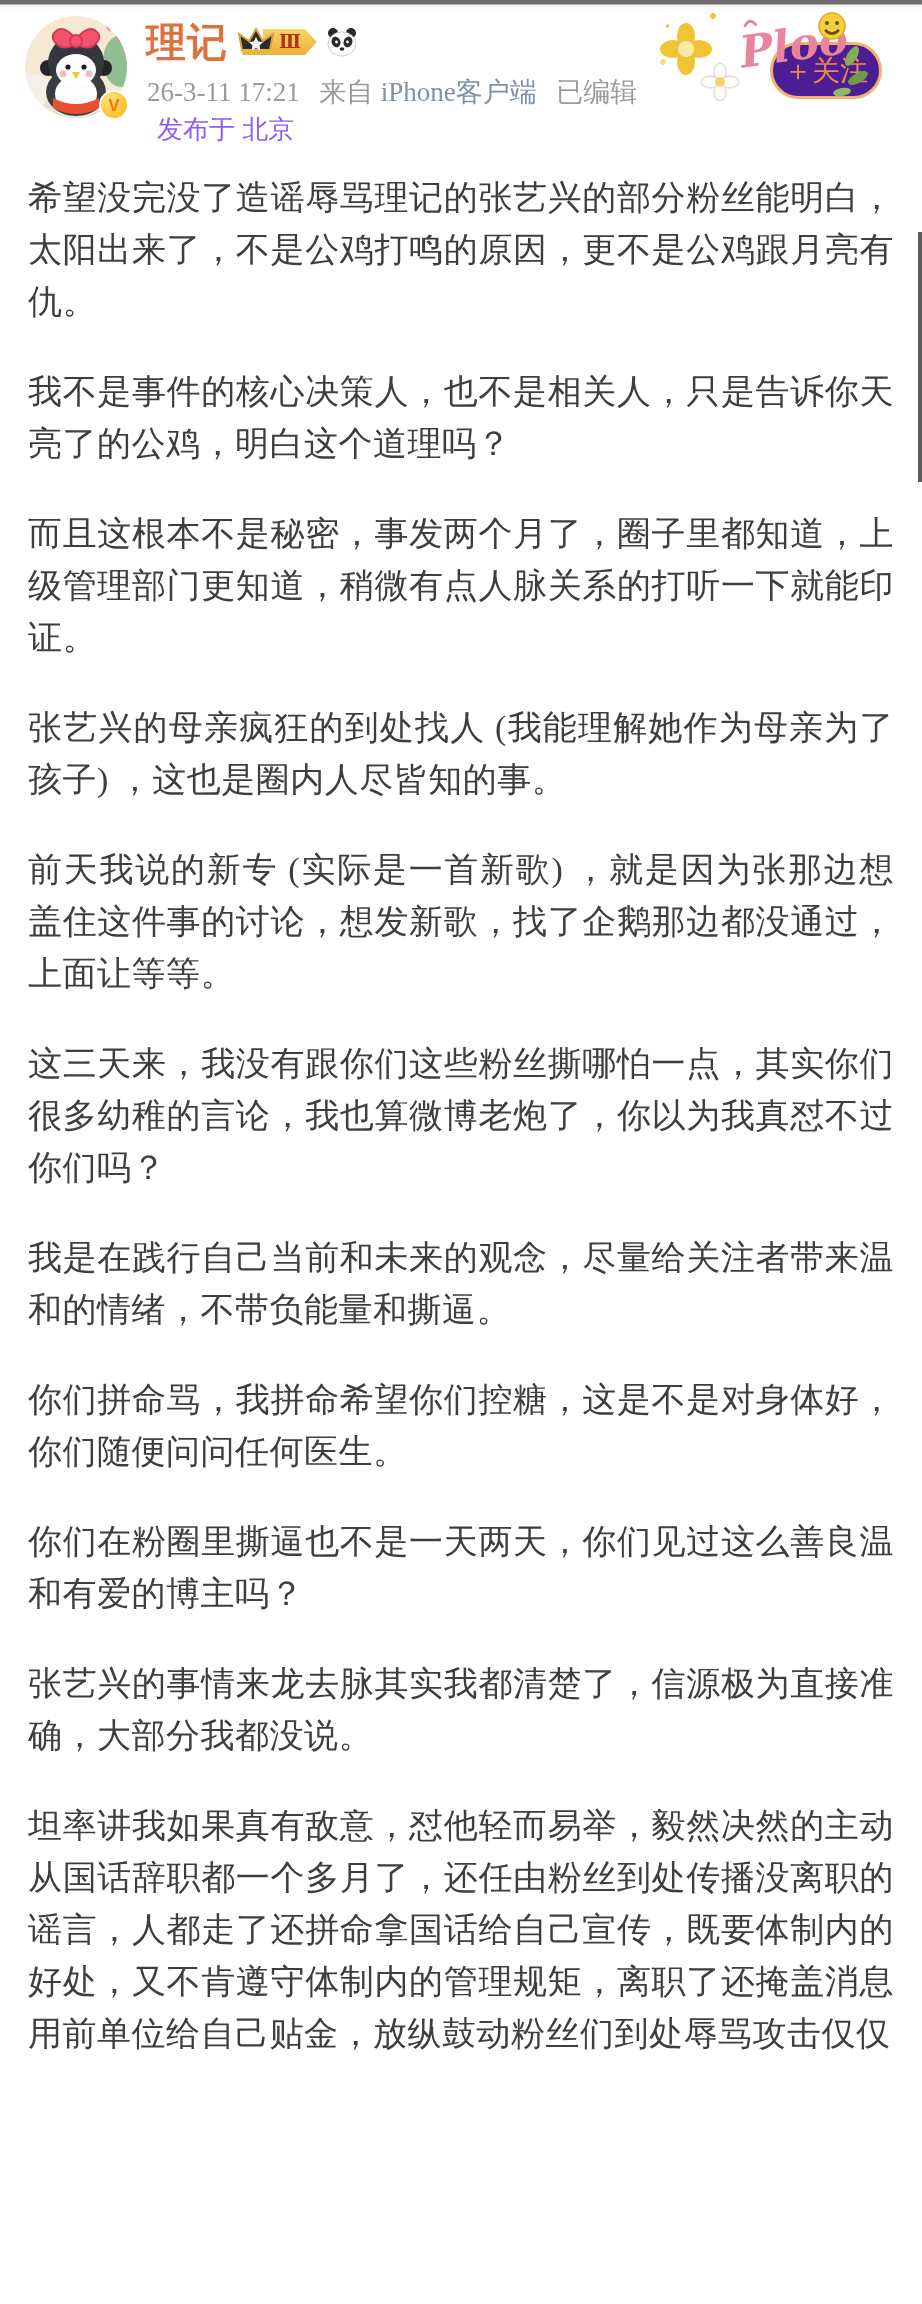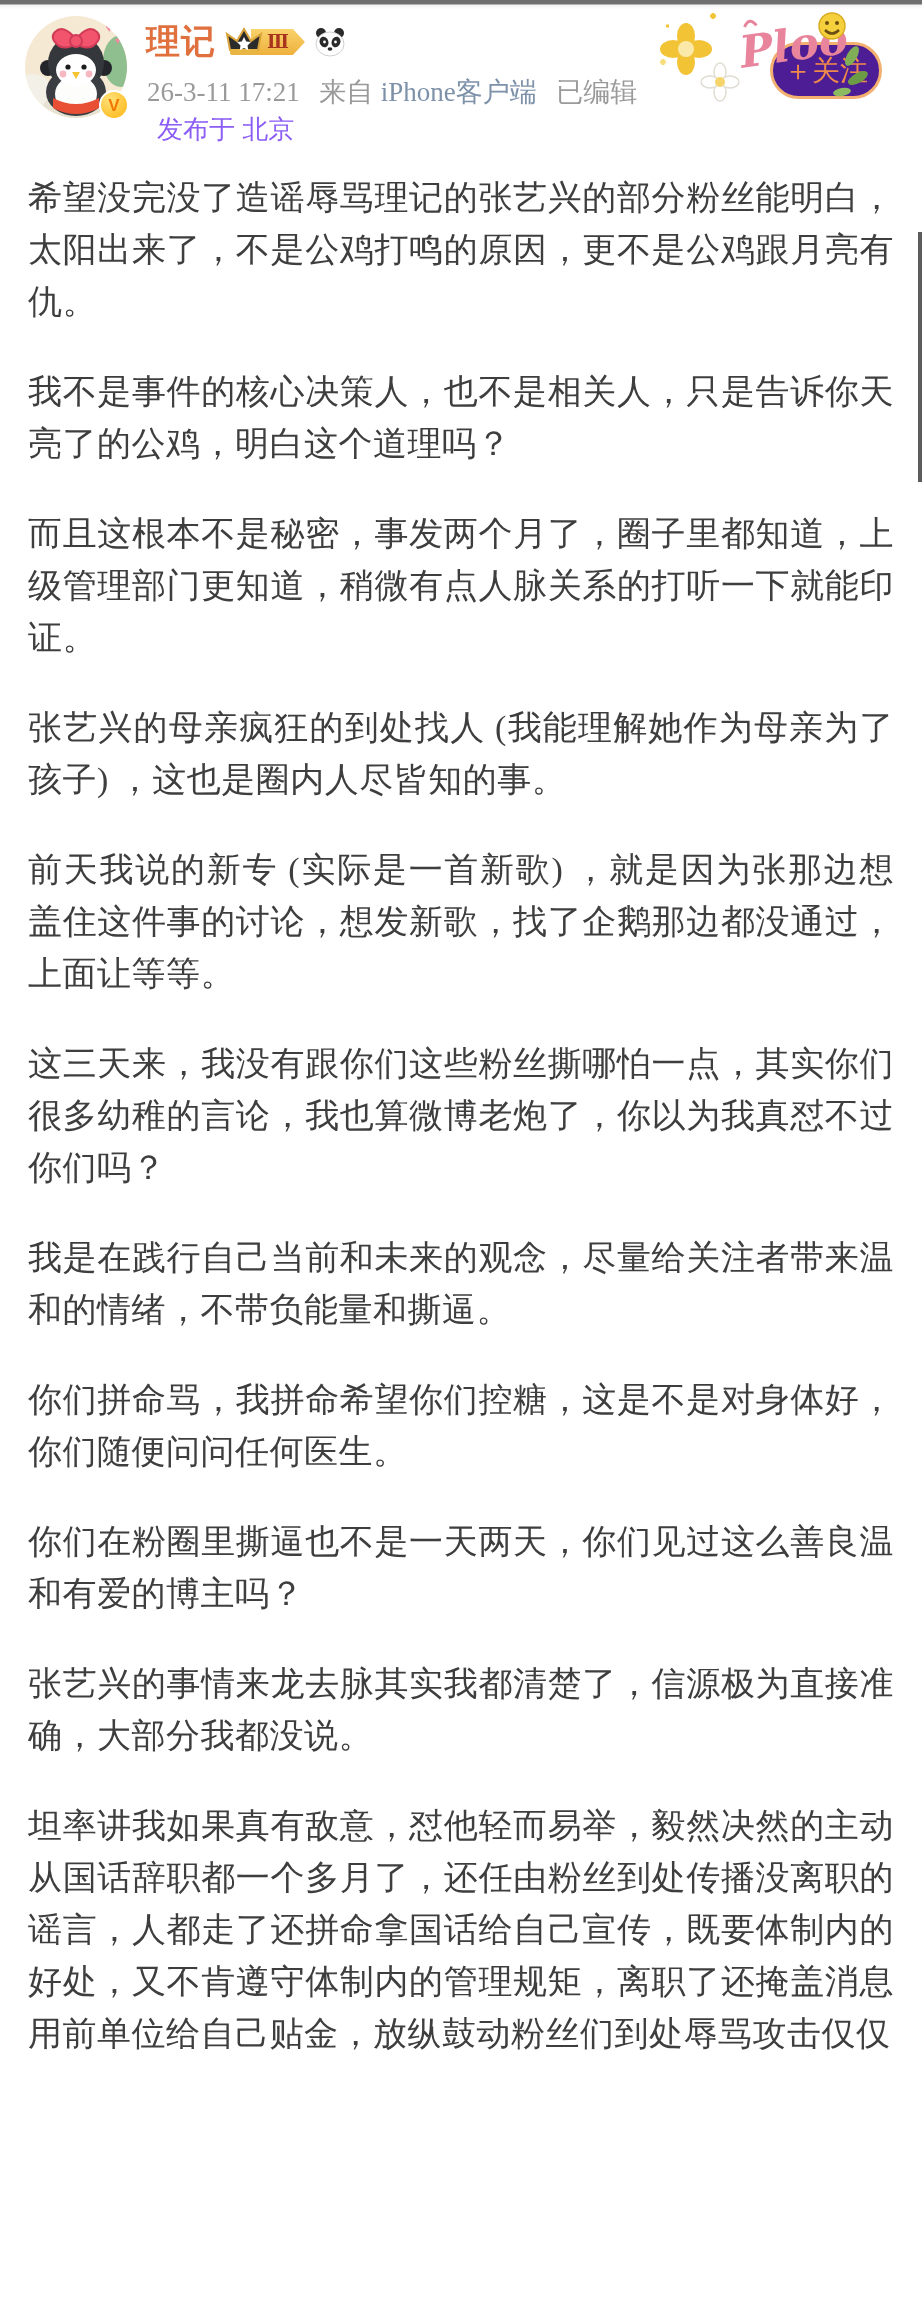"理记" .username { font-size: 34px -> 40px }
